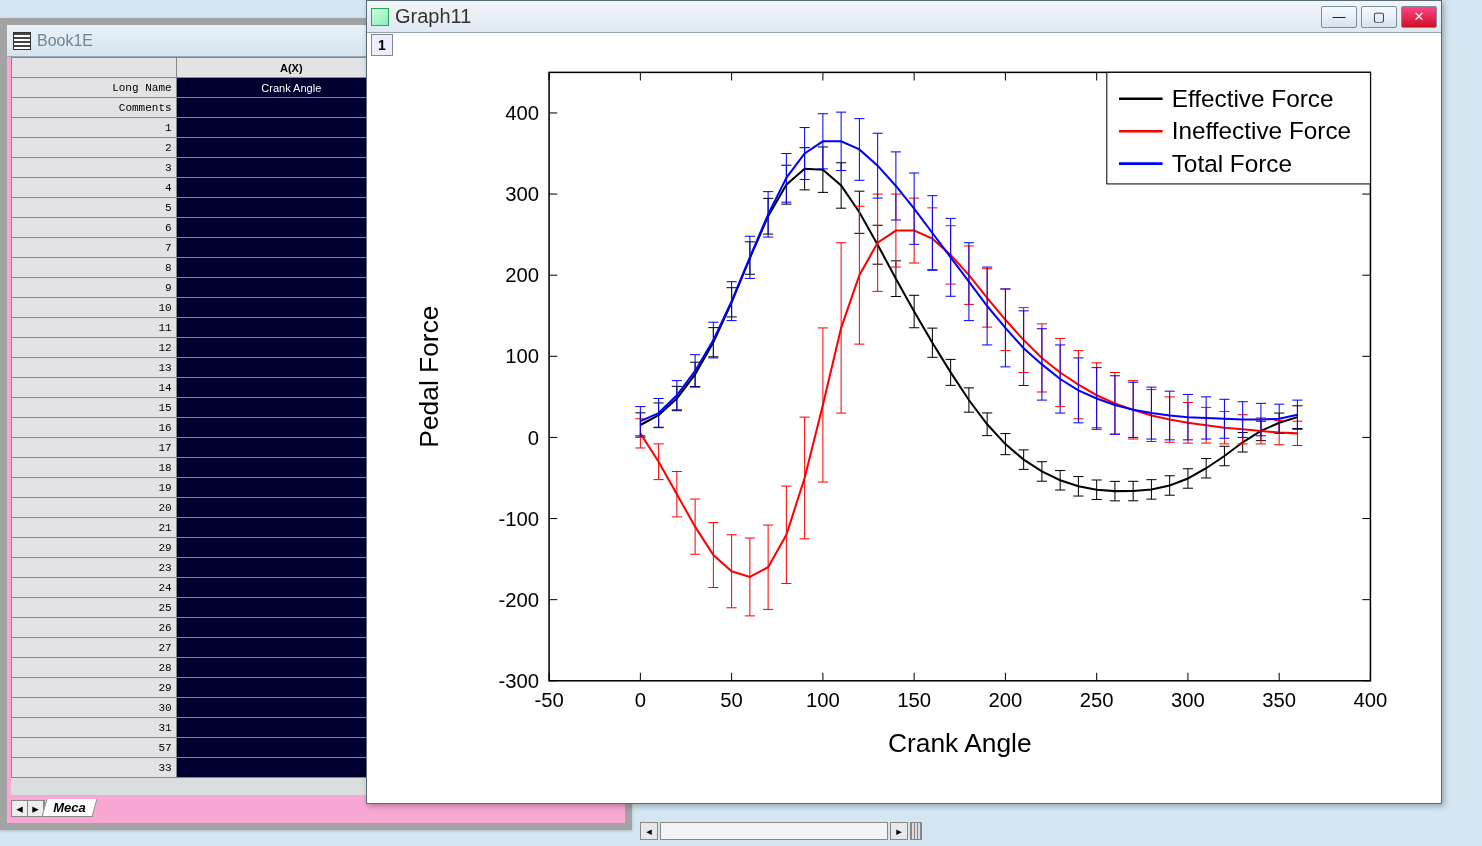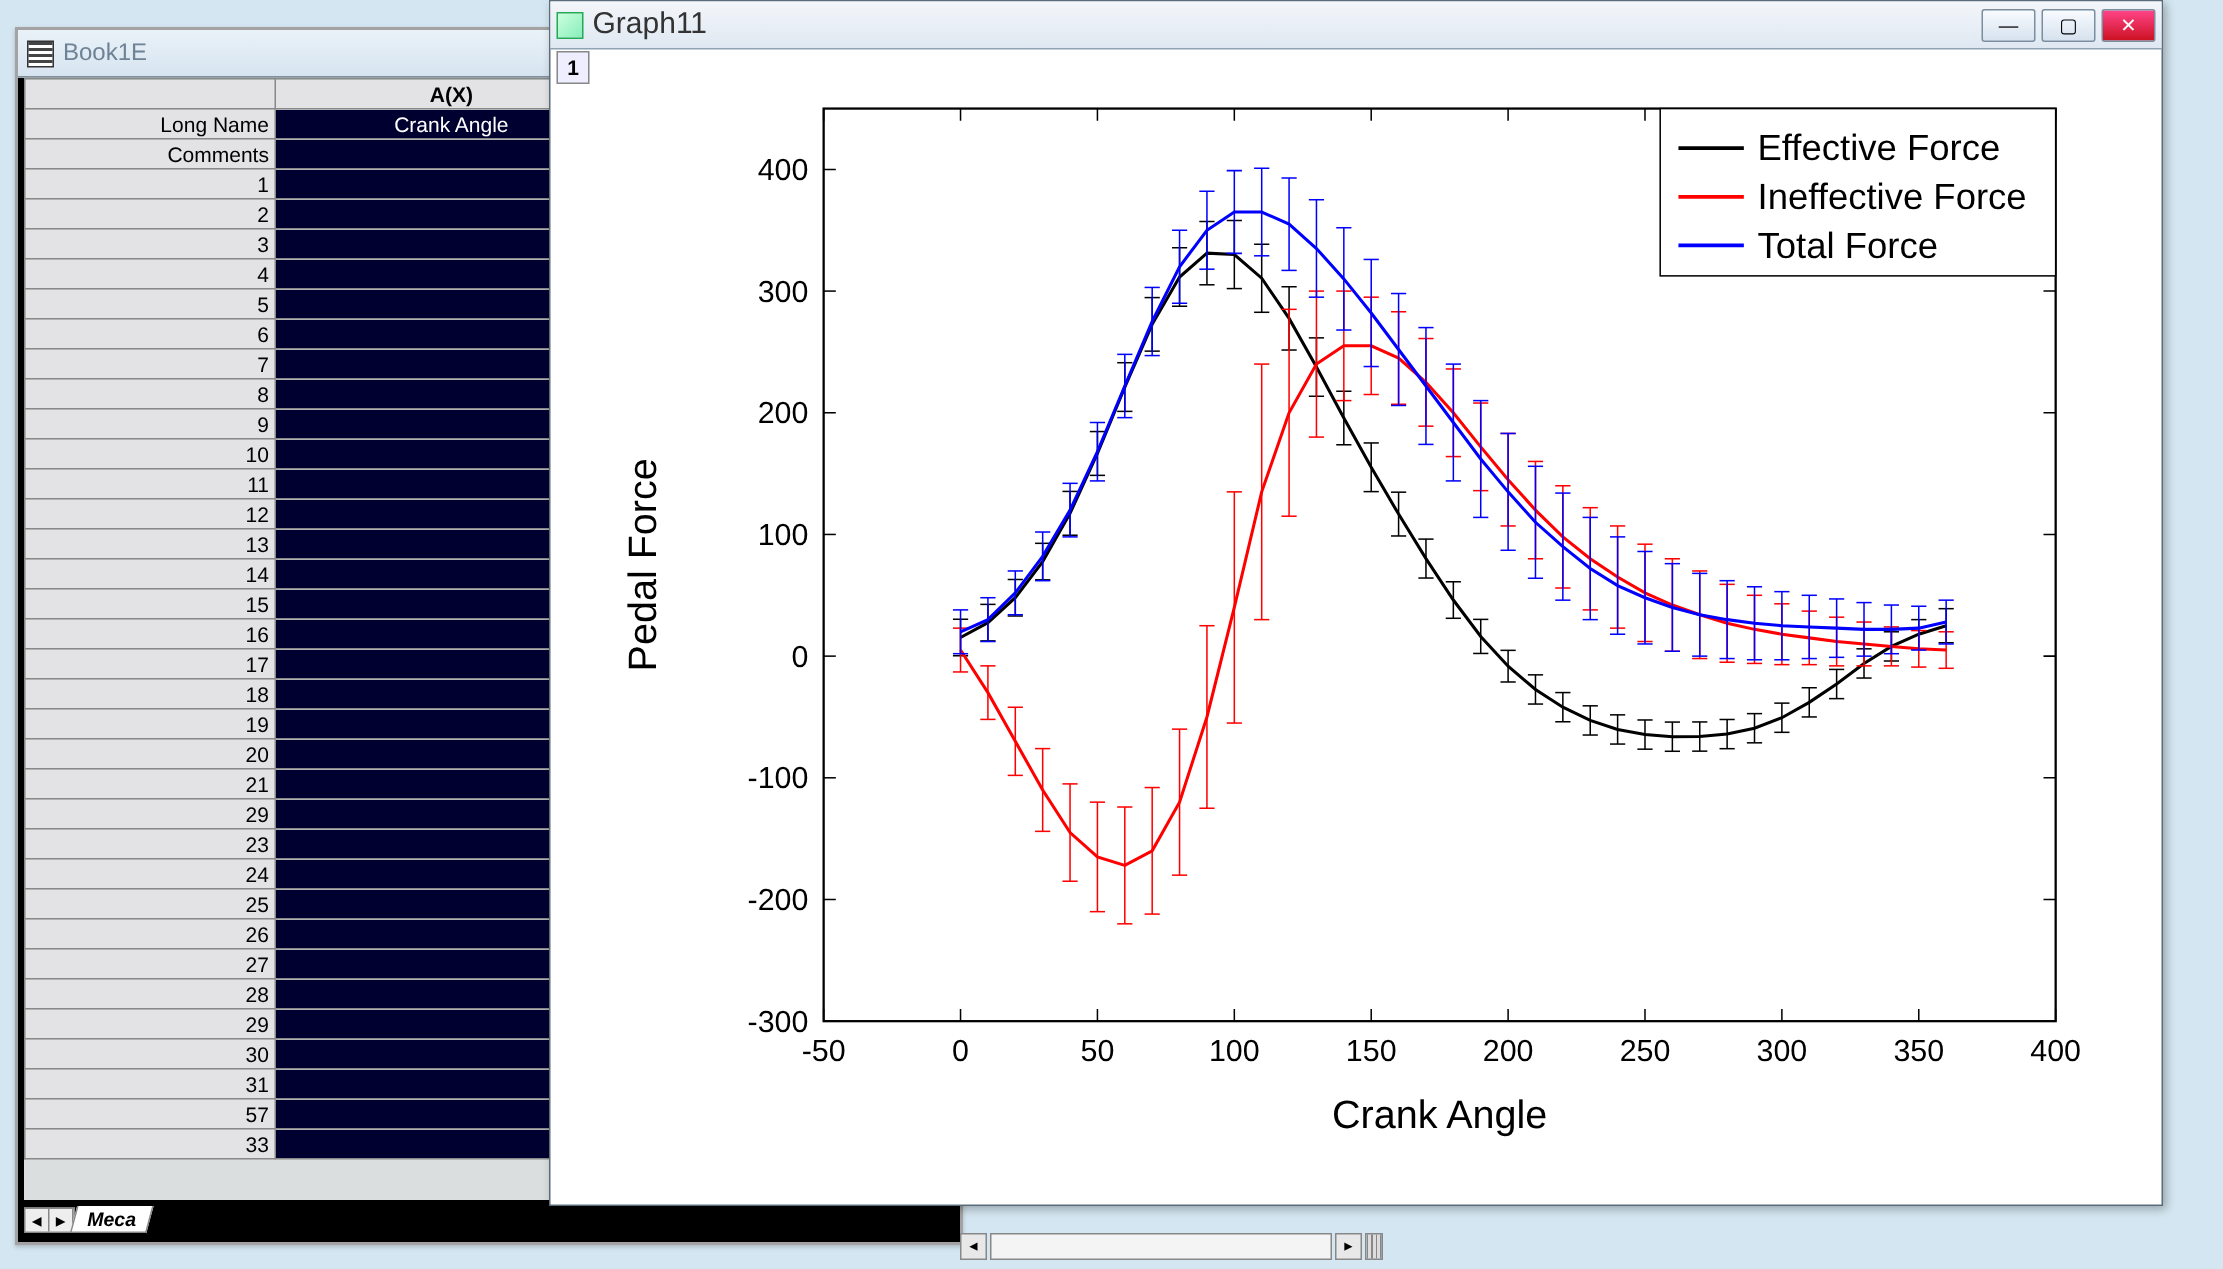"Book1E" .book-window { background: #000000 -> #f9a8d4; border: 2px solid #a3a3a3 -> 7px solid #a3a3a3; left: 10px -> 0 }
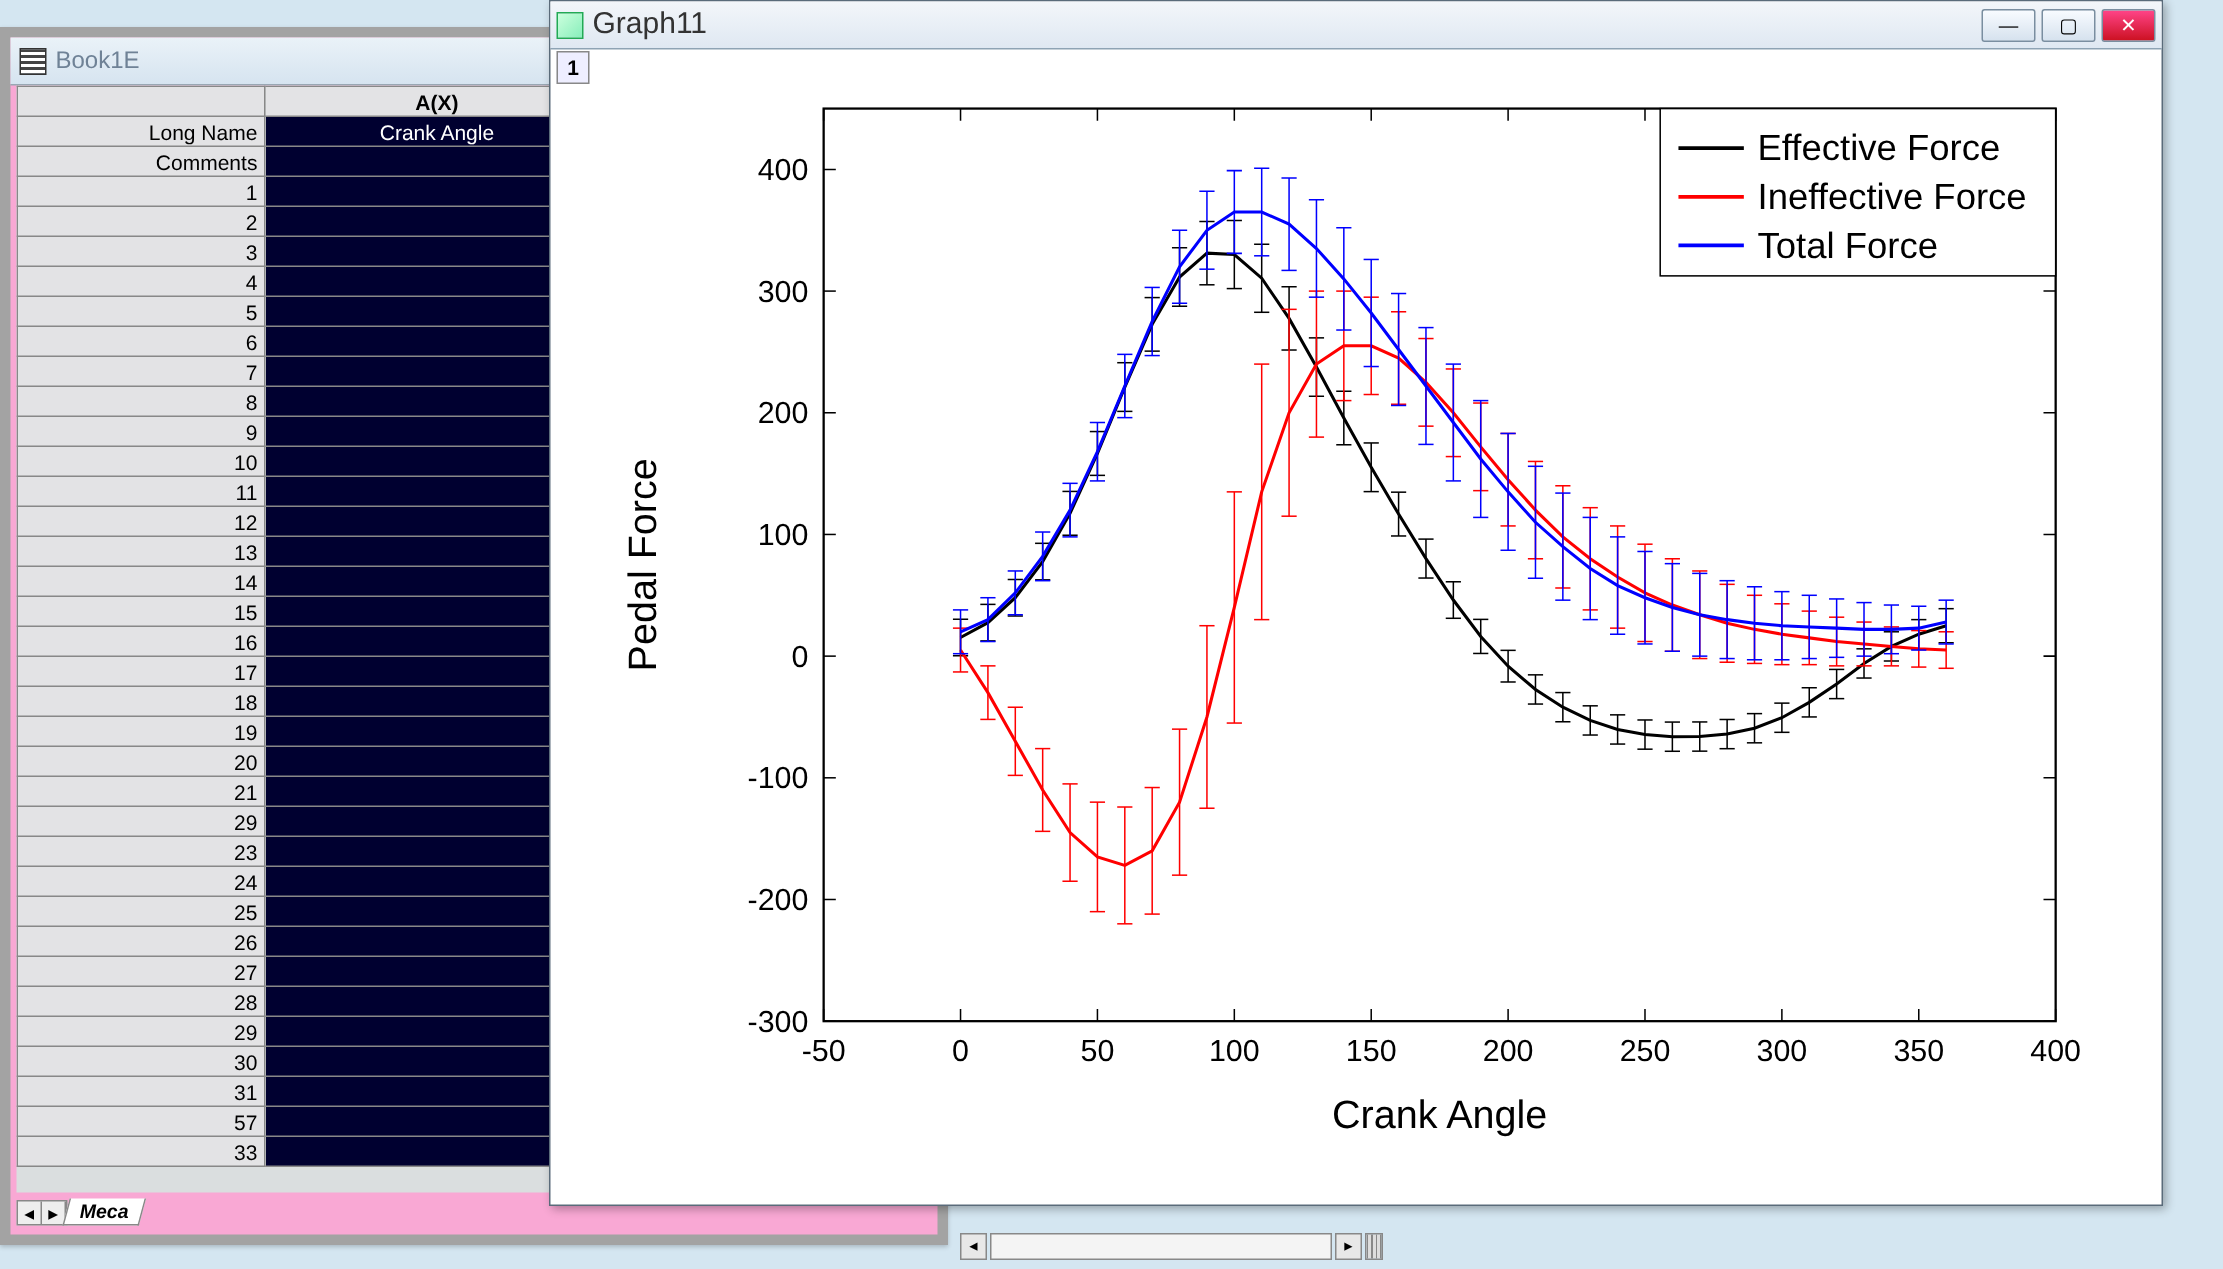"A(X)" table.sheet { font-size: 14px -> 11px }
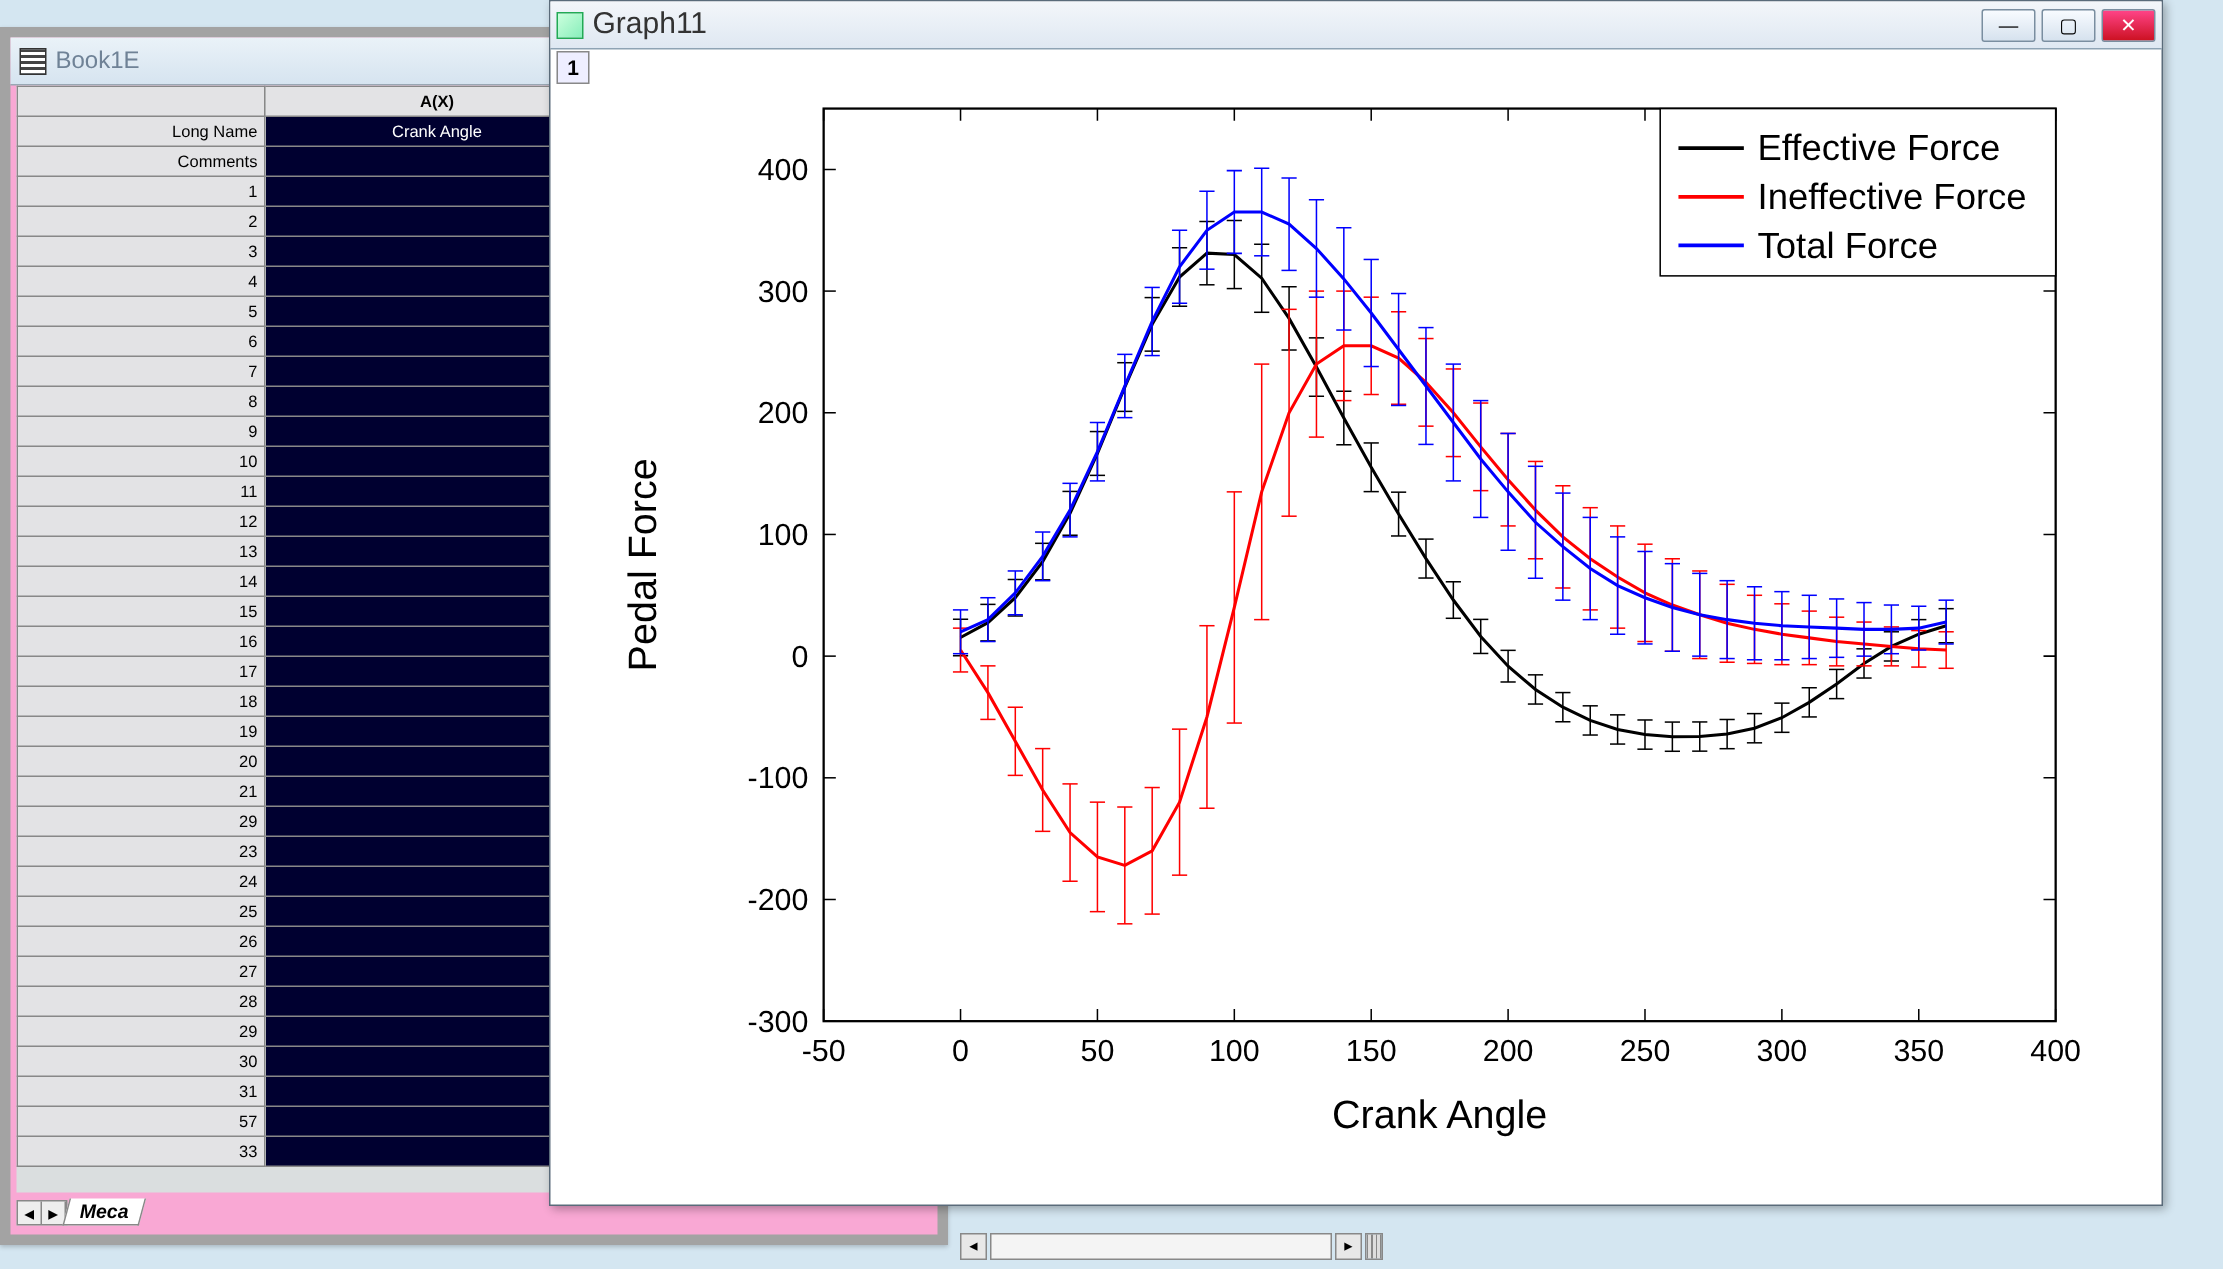"Long Name" .dark td.rowhdr { font-family: none -> Liberation Mono, monospace }
